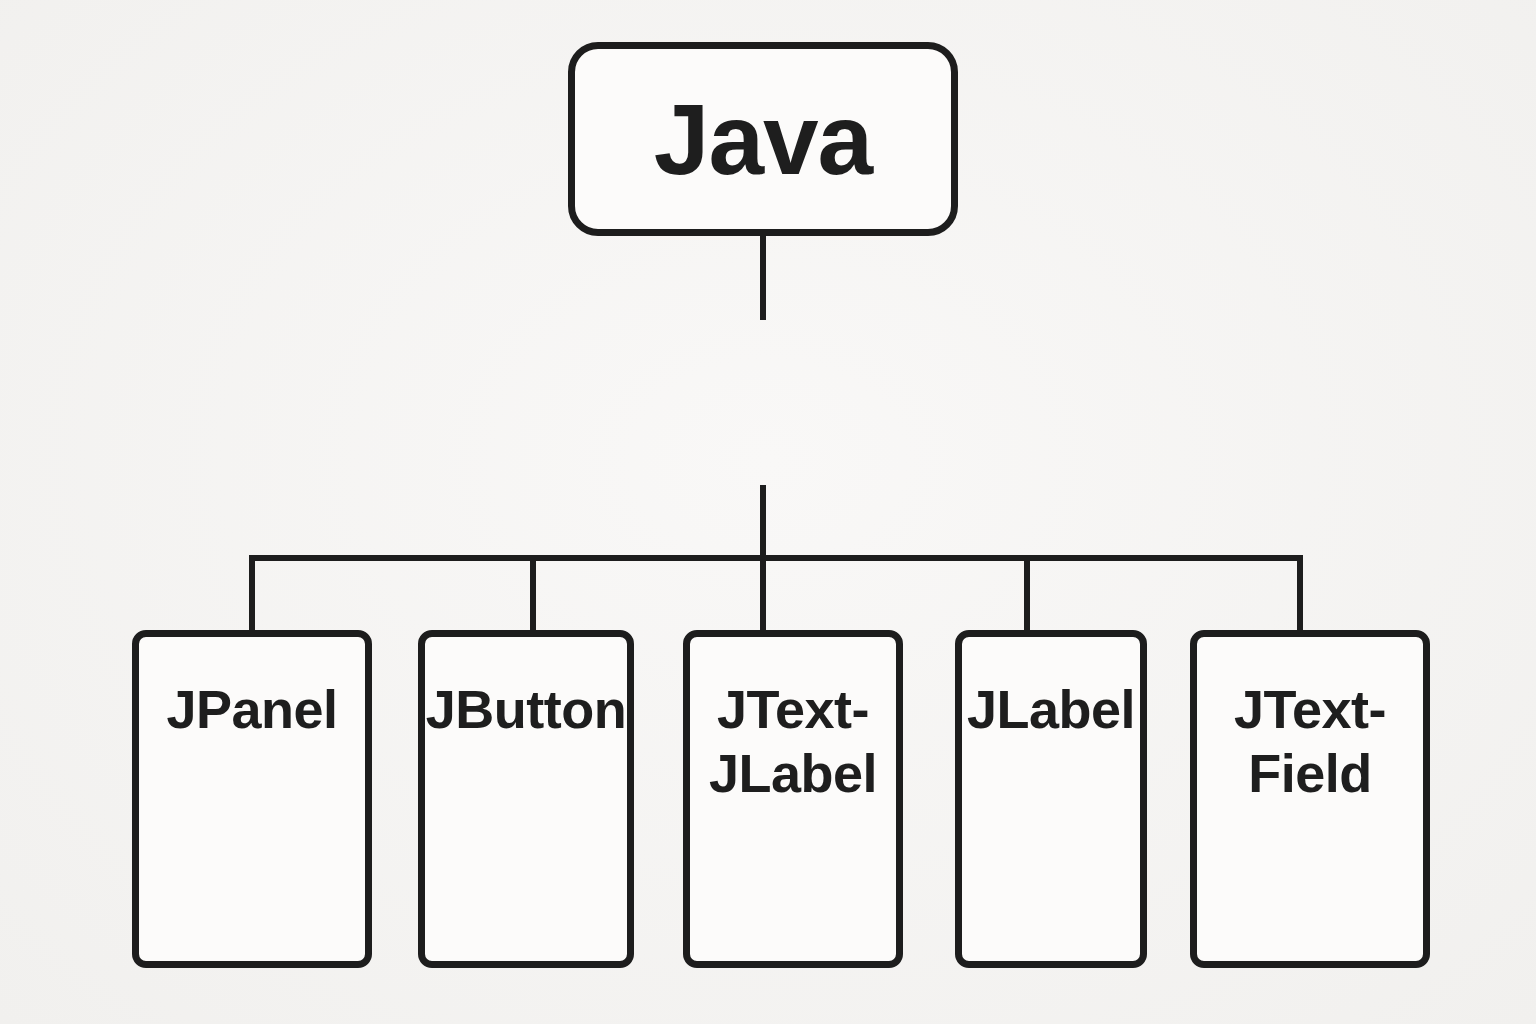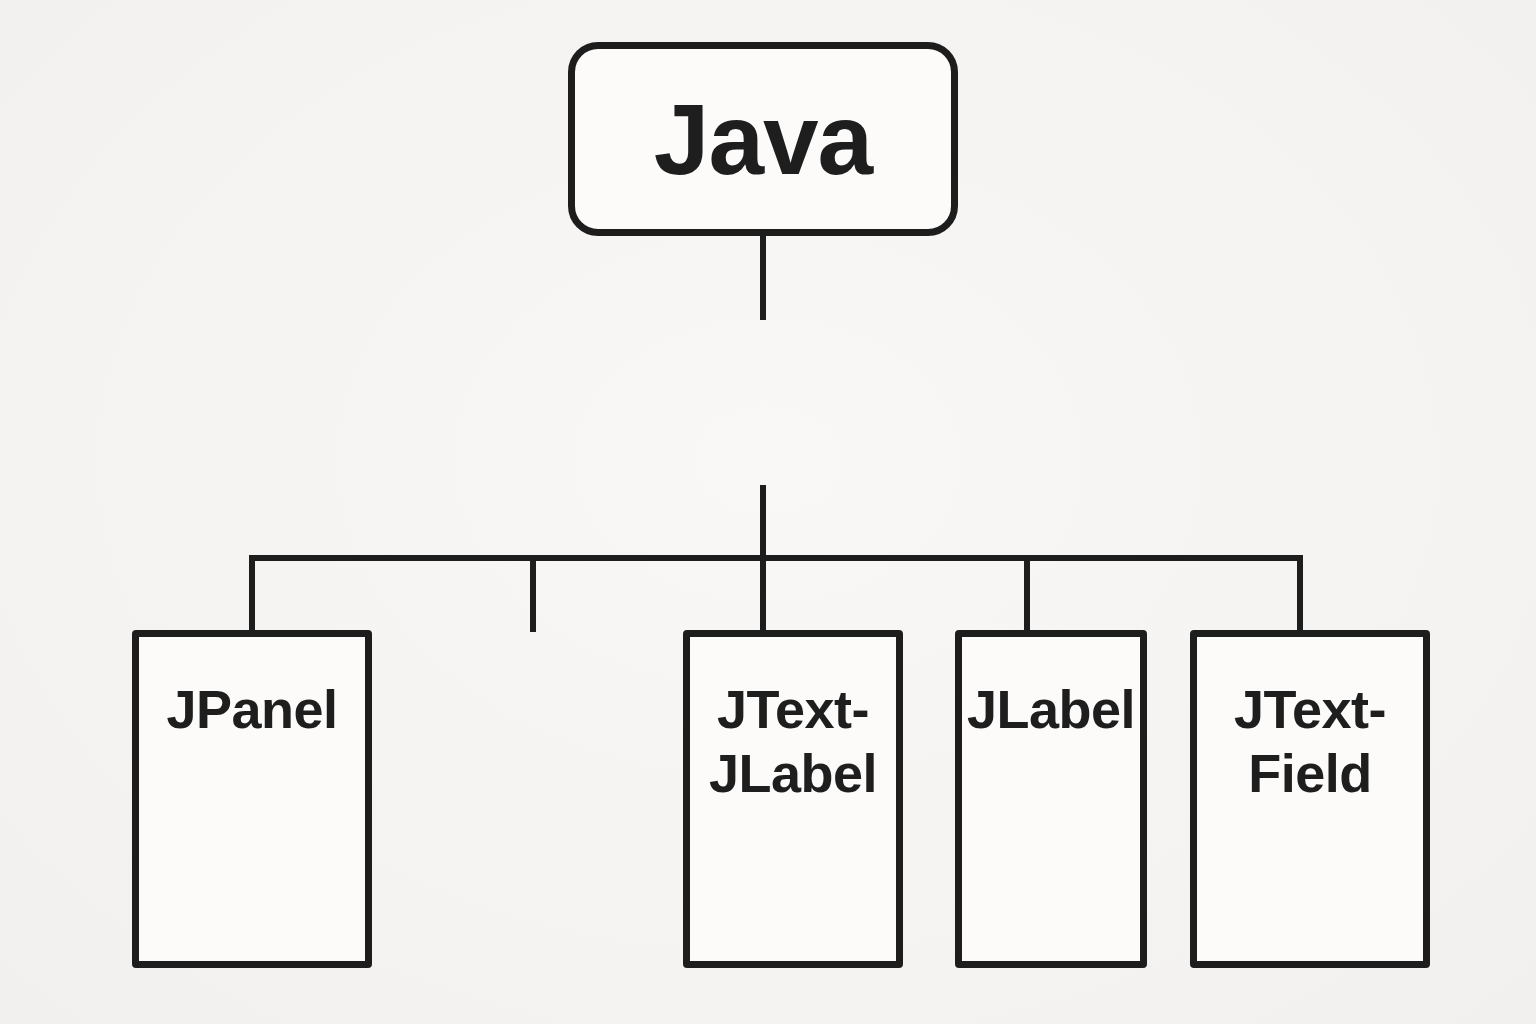"JPanel" .node-child { border-radius: 4px -> 14px }
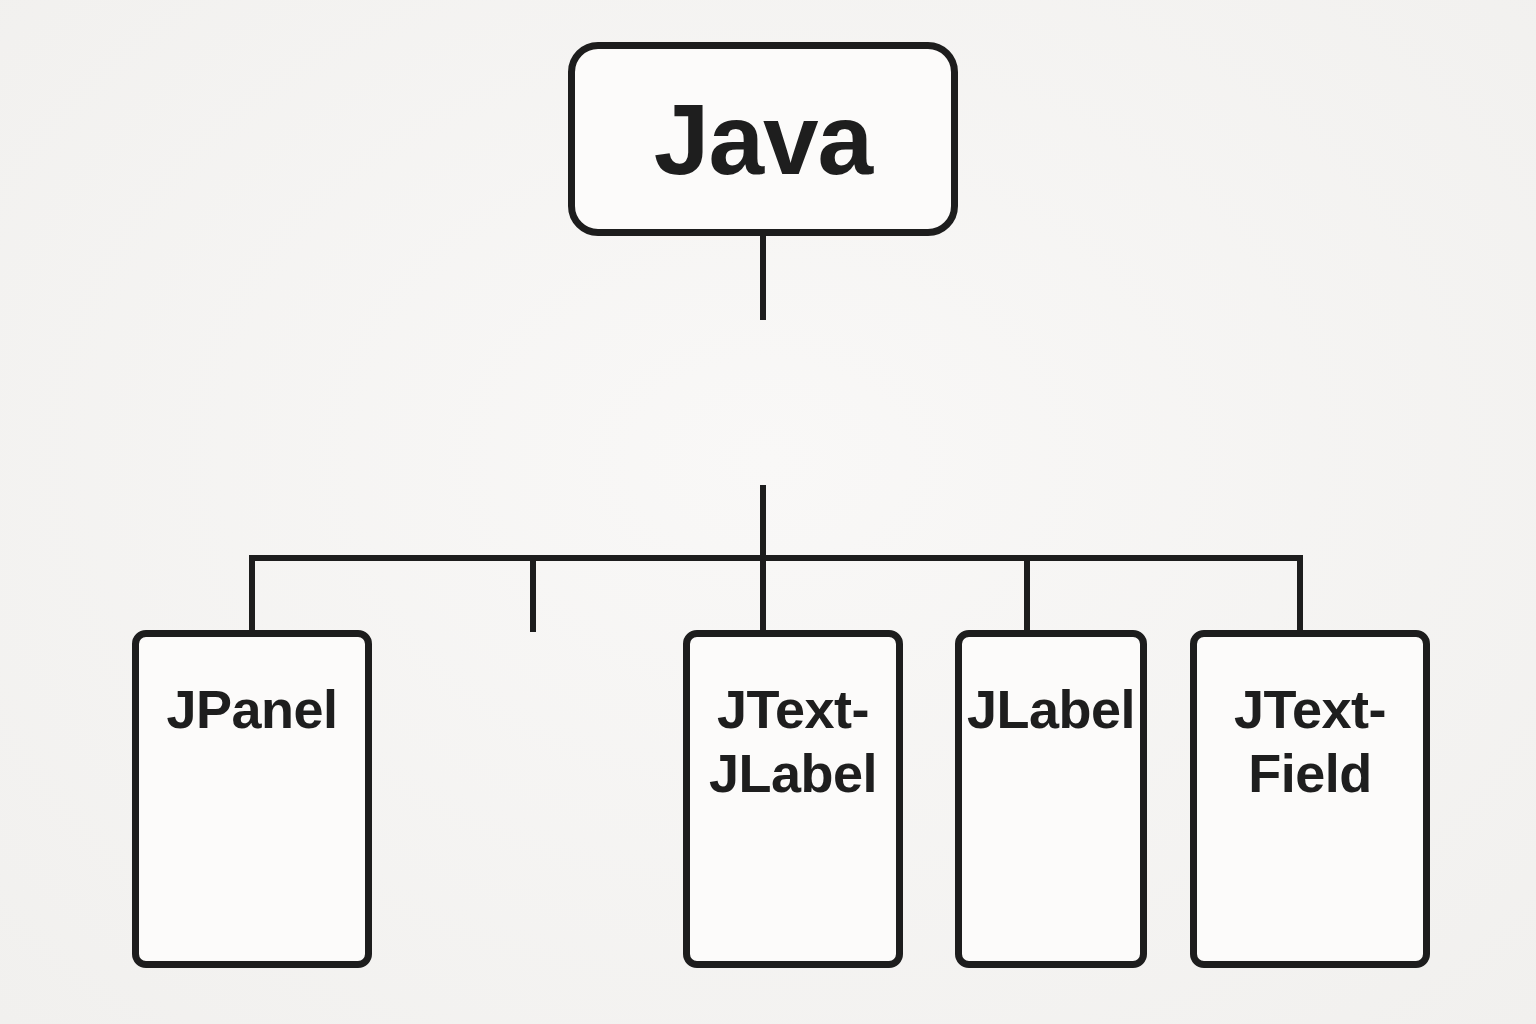"JButton" div.node { html: none -> <div> <span> <span>JButton</span> <span></span> </span> </div> }
